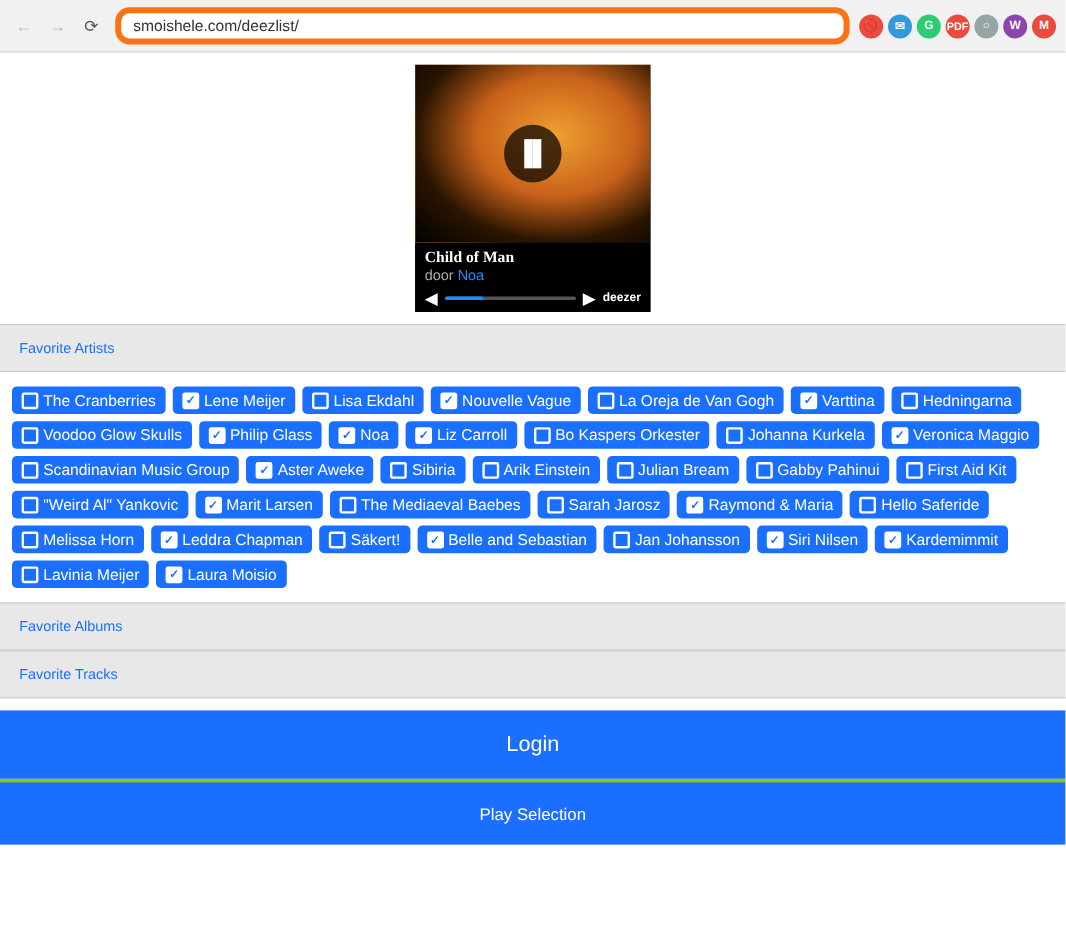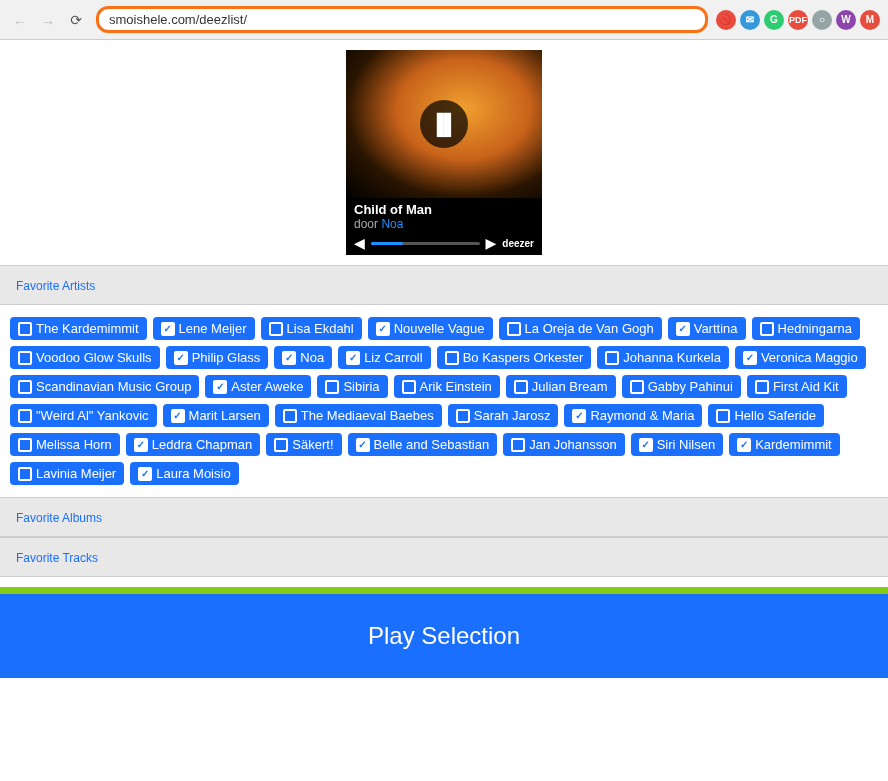"smoishele.com/deezlist/" .address-bar { border: 3px solid #f97316 -> 5px solid #f97316 }
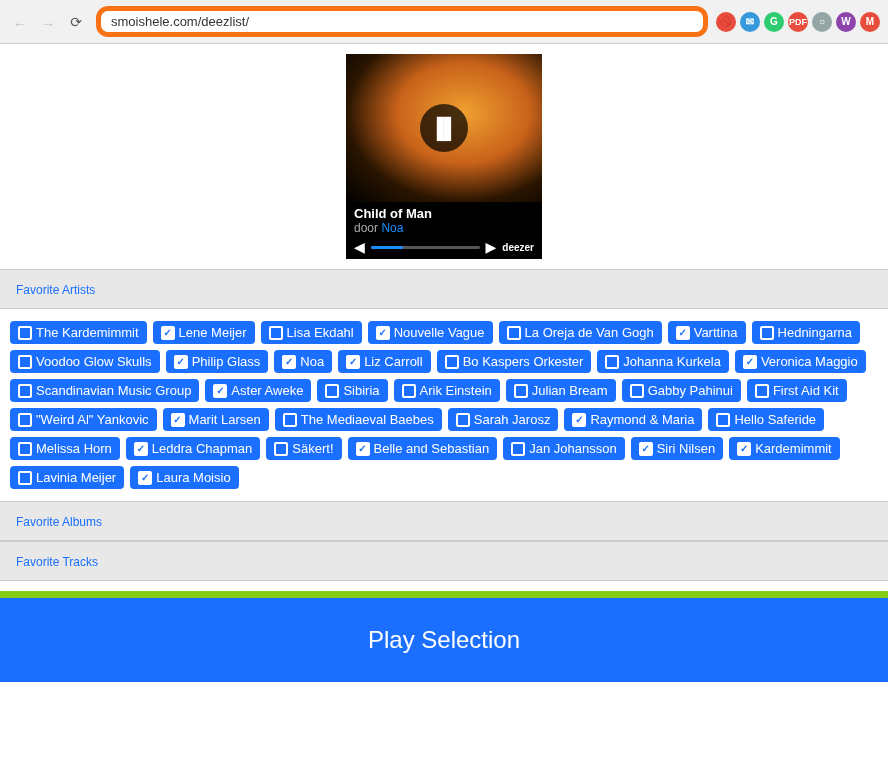"Child of Man" .player-title { font-family: none -> Liberation Serif, serif }
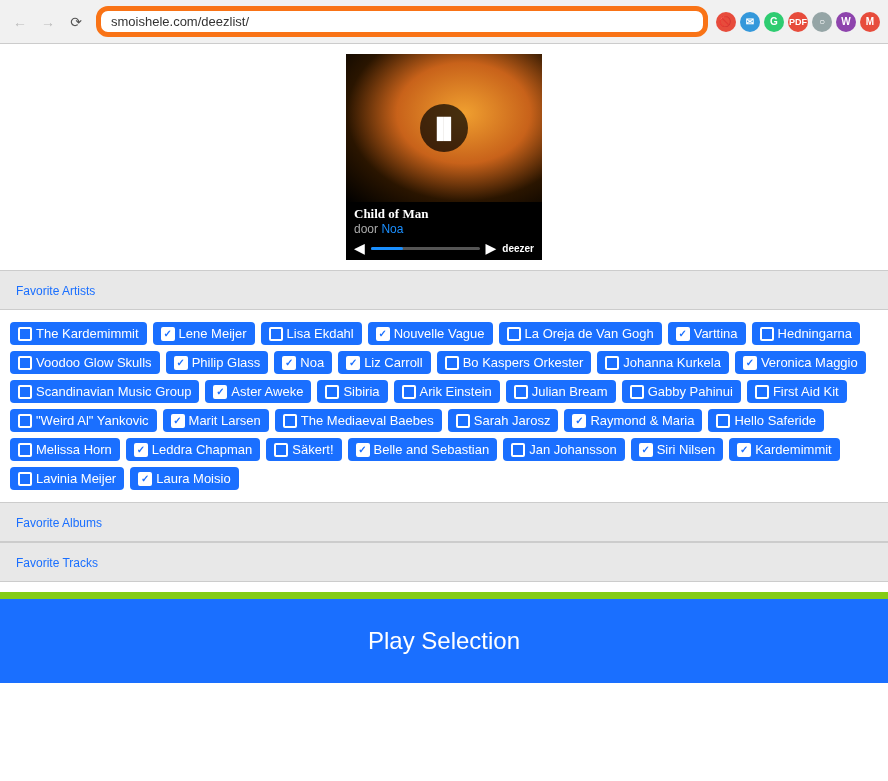"The Kardemimmit" span { text: Kardemimmit -> Cranberries }
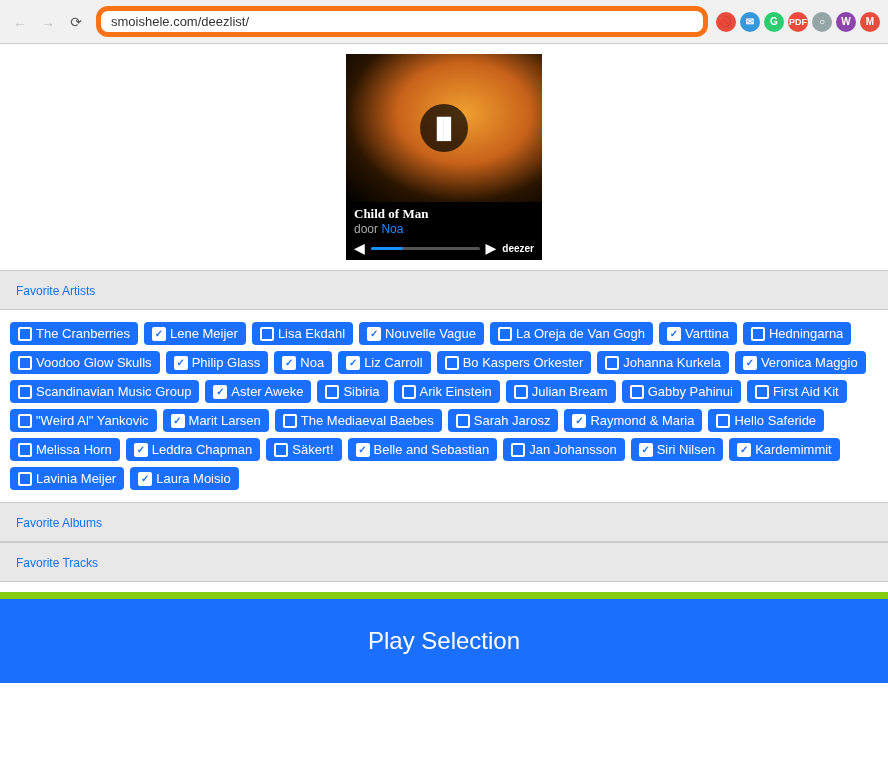"Login" button.login-btn { html: none -> <button>Login</button> }
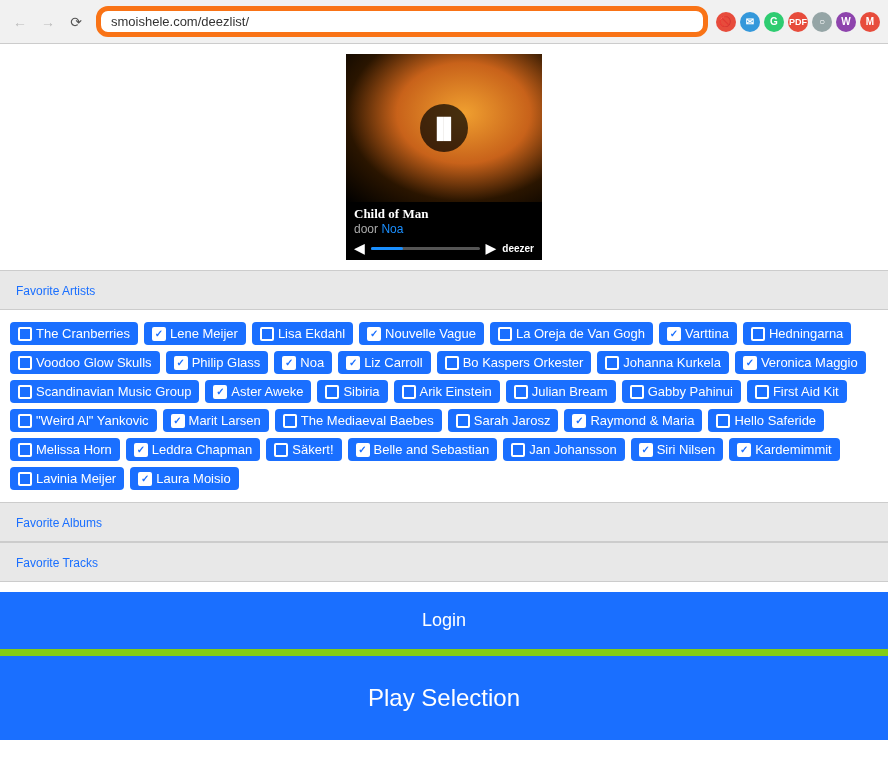"Play Selection" .play-btn { border-top: 7px solid #84cc16 -> 3px solid #84cc16; font-size: 24px -> 14px; padding: 28px -> 18px }
